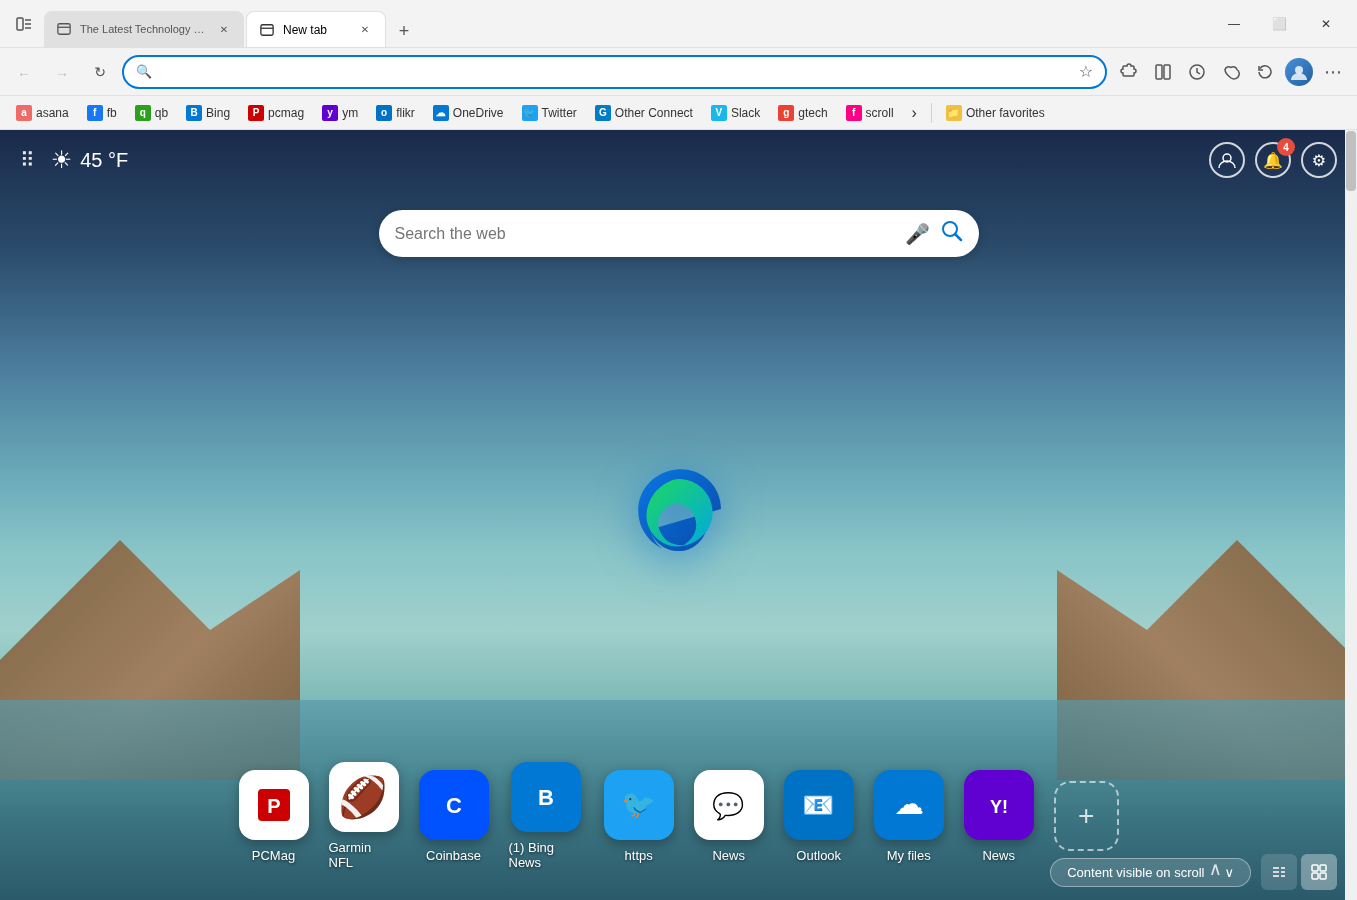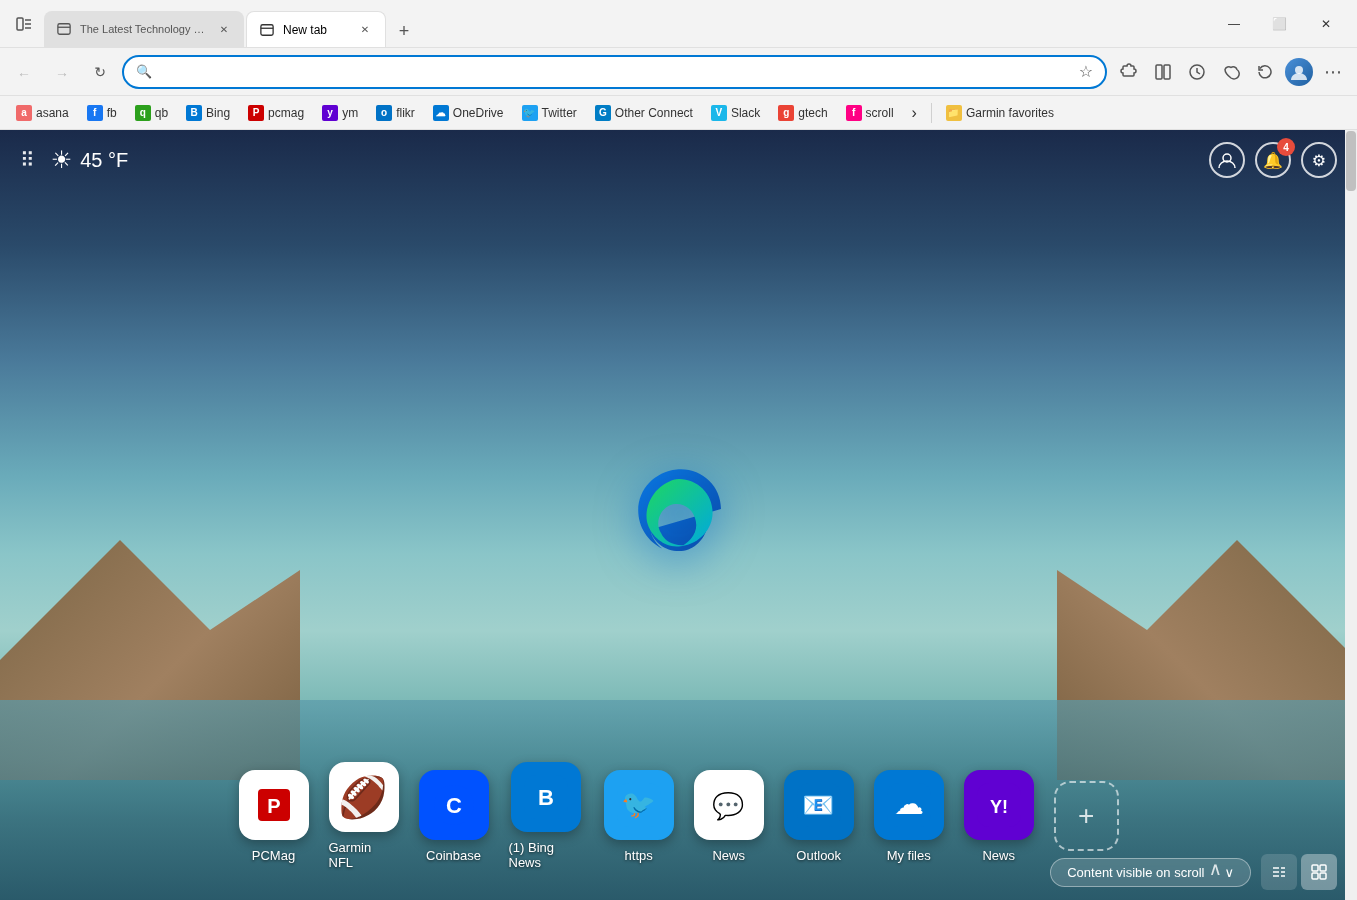"Garmin favorites" span { text: Garmin -> Other }
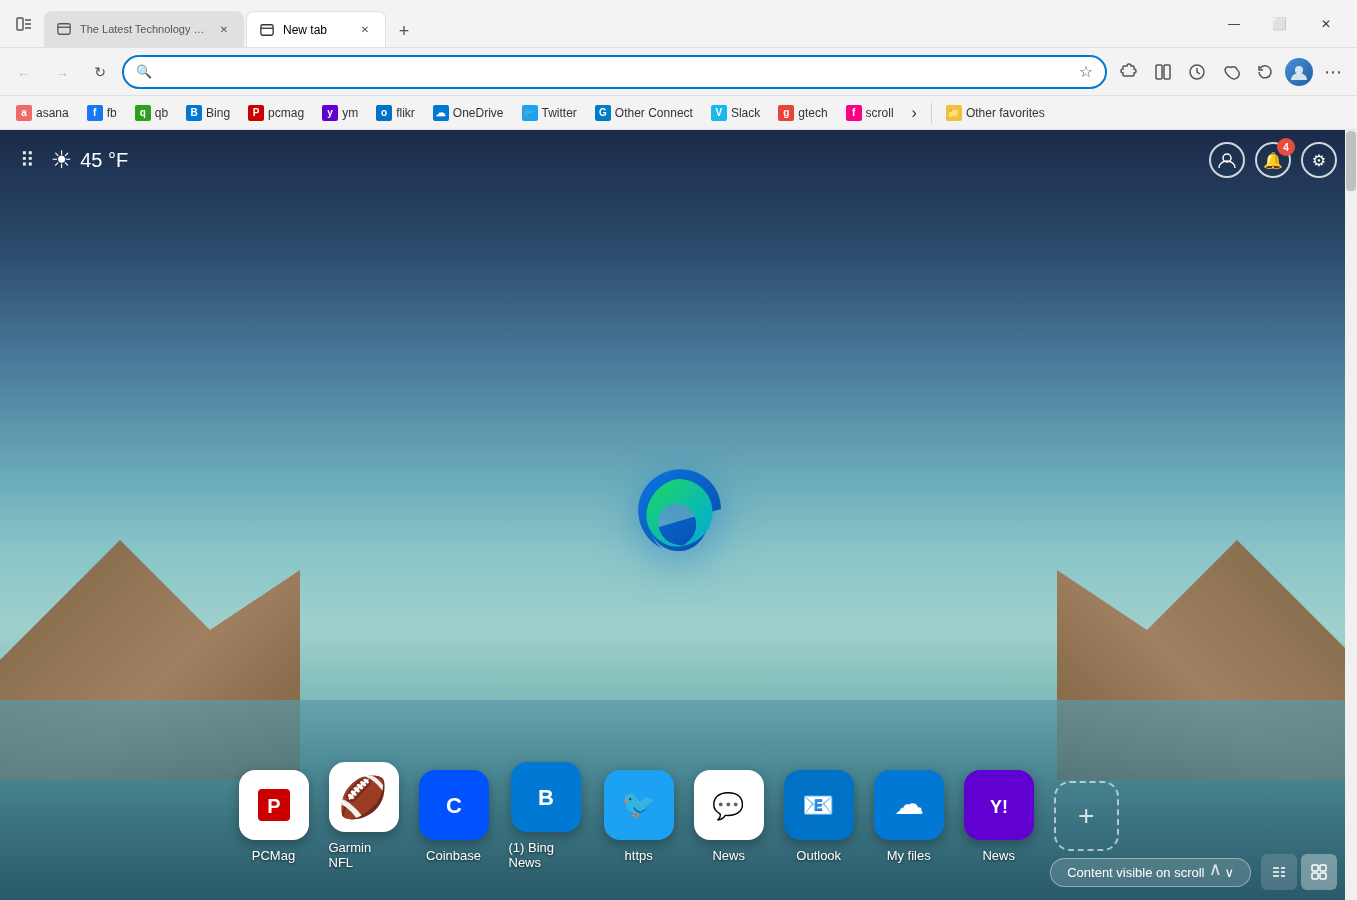"Search the web" div.search-wrapper { html: none -> <div> <div> <input> <span>🎤</span> <span> <svg> <circle></circle> <line></line> </svg> </span> </div> </div> }
